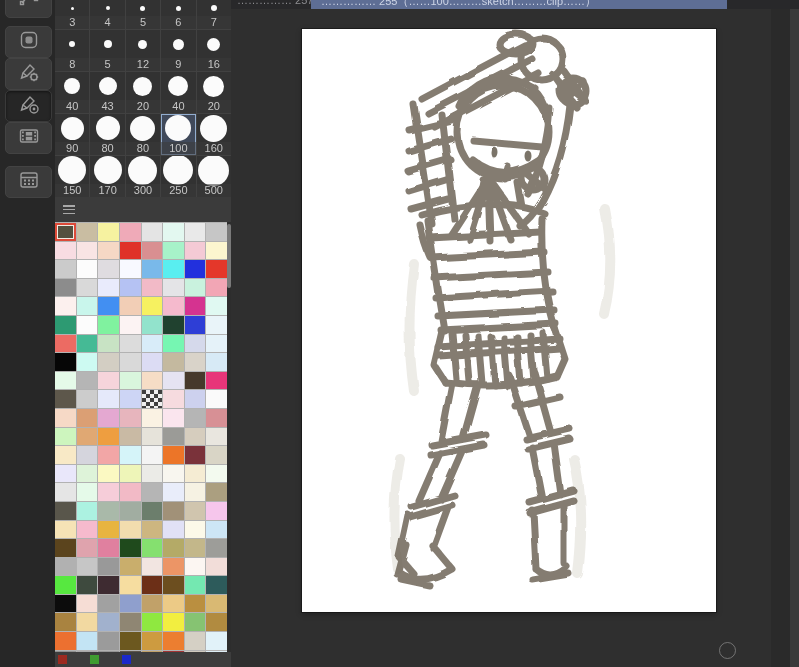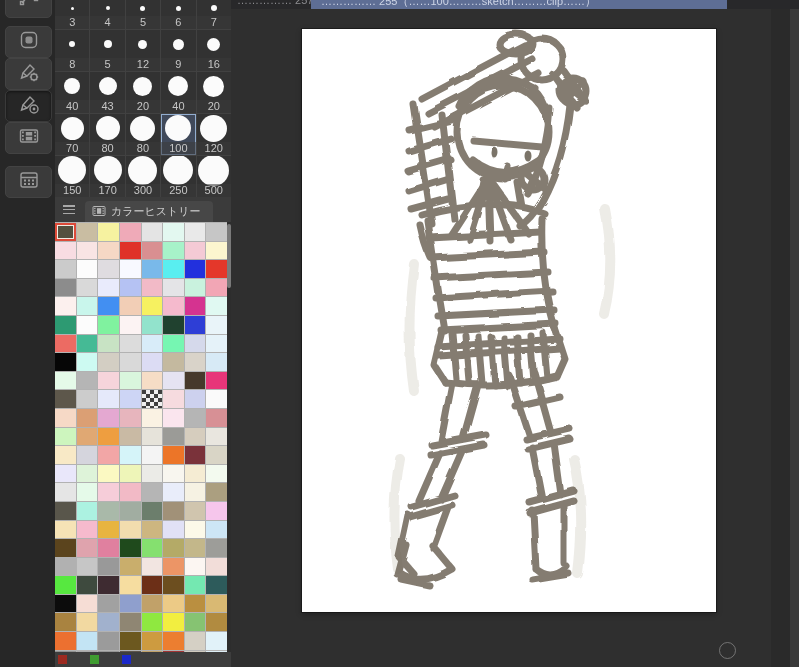"70" div.size-label { text: 70 -> 90 }
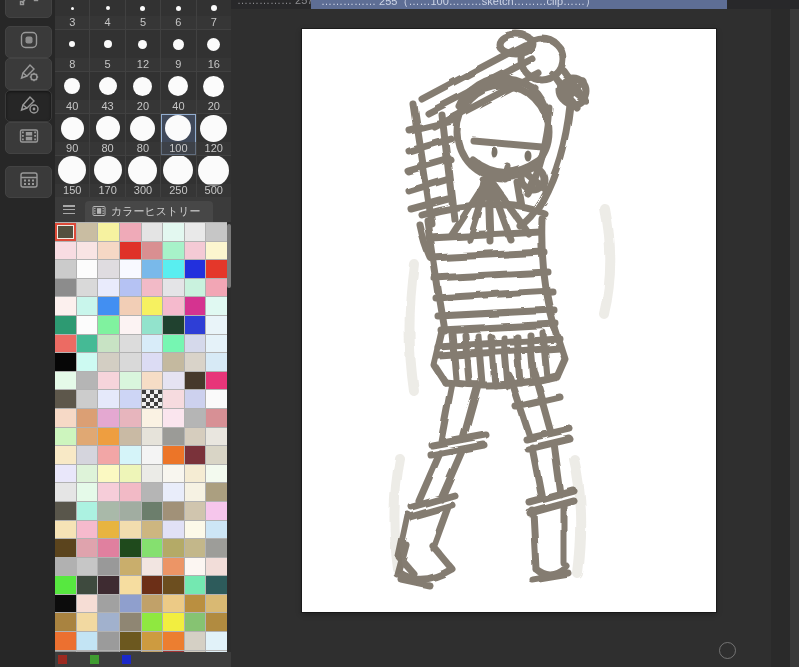"120" div.size-label { text: 120 -> 160 }
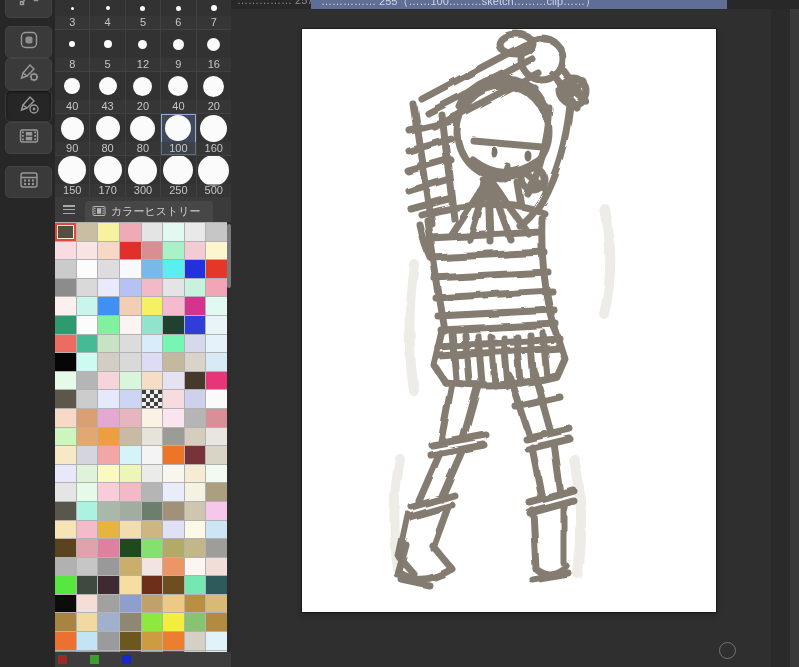"カラーヒストリー" div { html: <div> <span> <svg> <rect></rect> <rect></rect> <rect></rect> <rect></rect> <rect></rect> <rect></rect> <rect></rect> <rect></rect> </svg> </span> <span>カラーヒストリー</span> </div> -> none }
